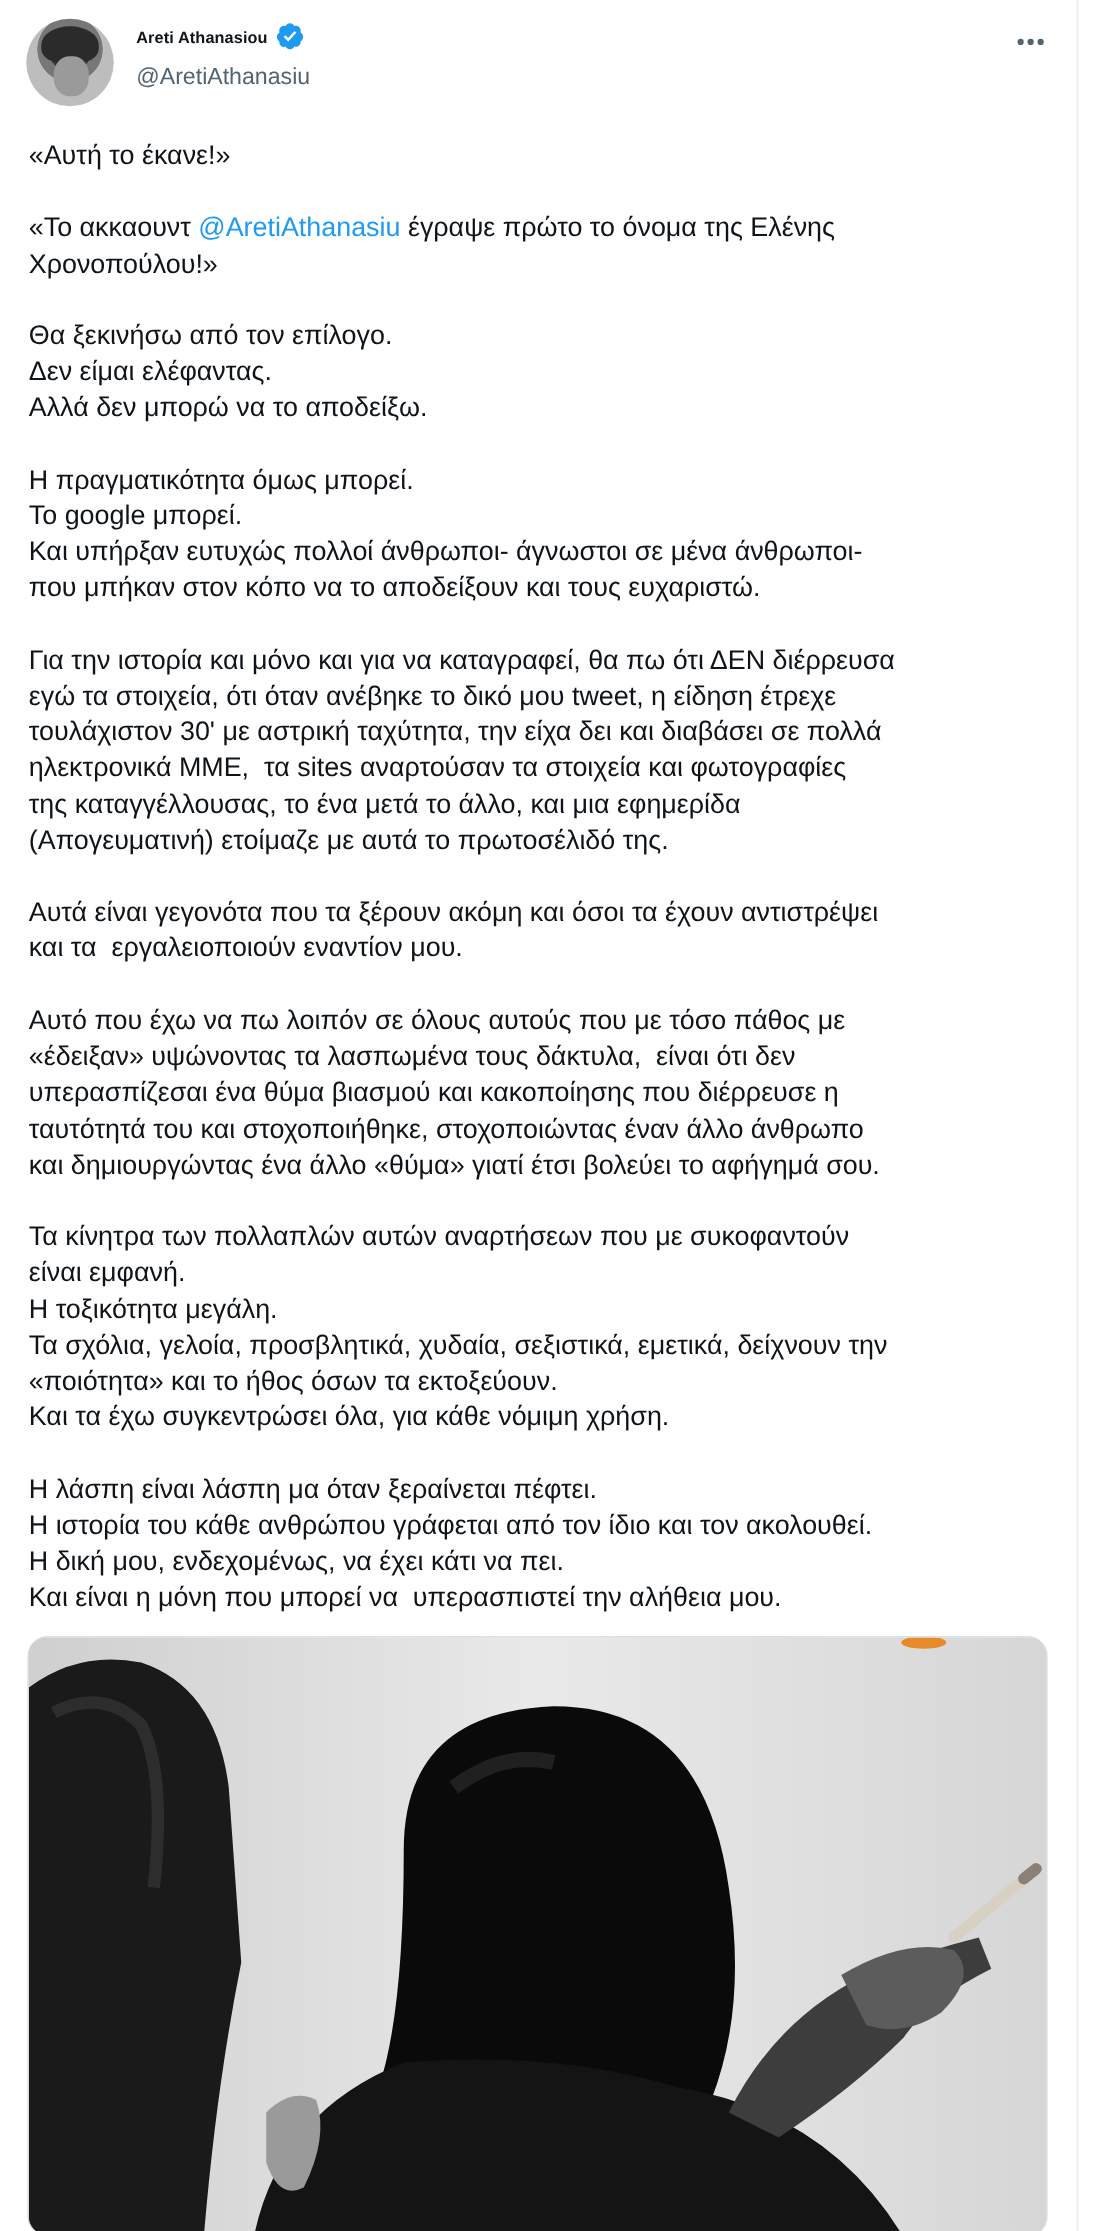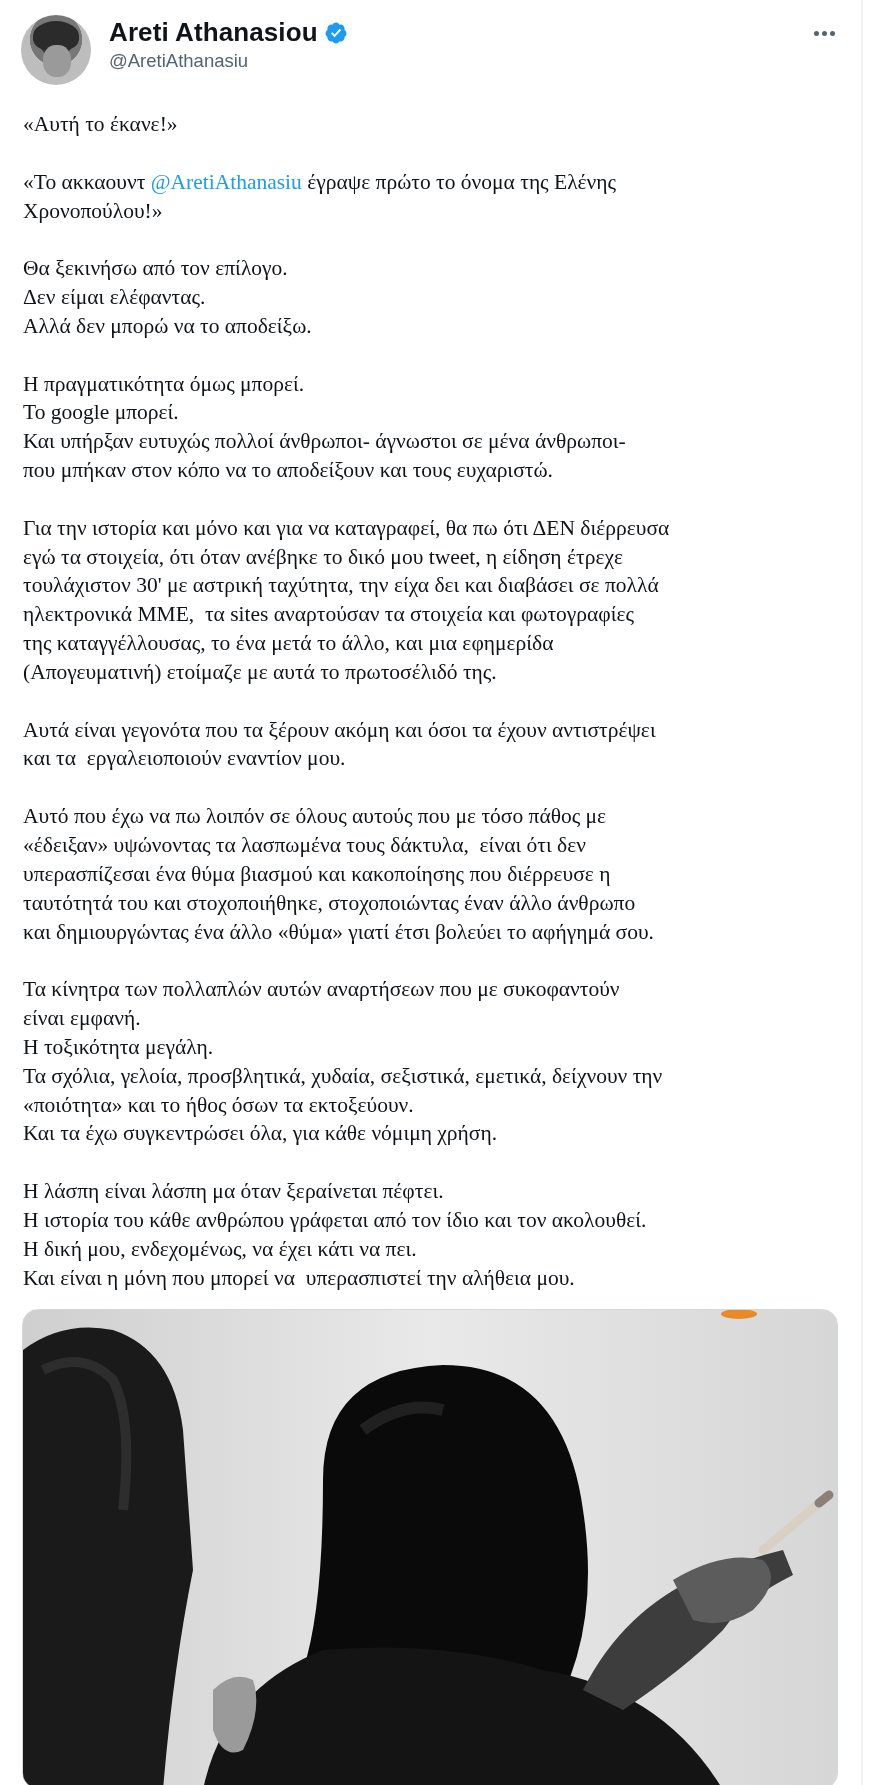"Areti Athanasiou" .display-name { font-size: 26px -> 13px }
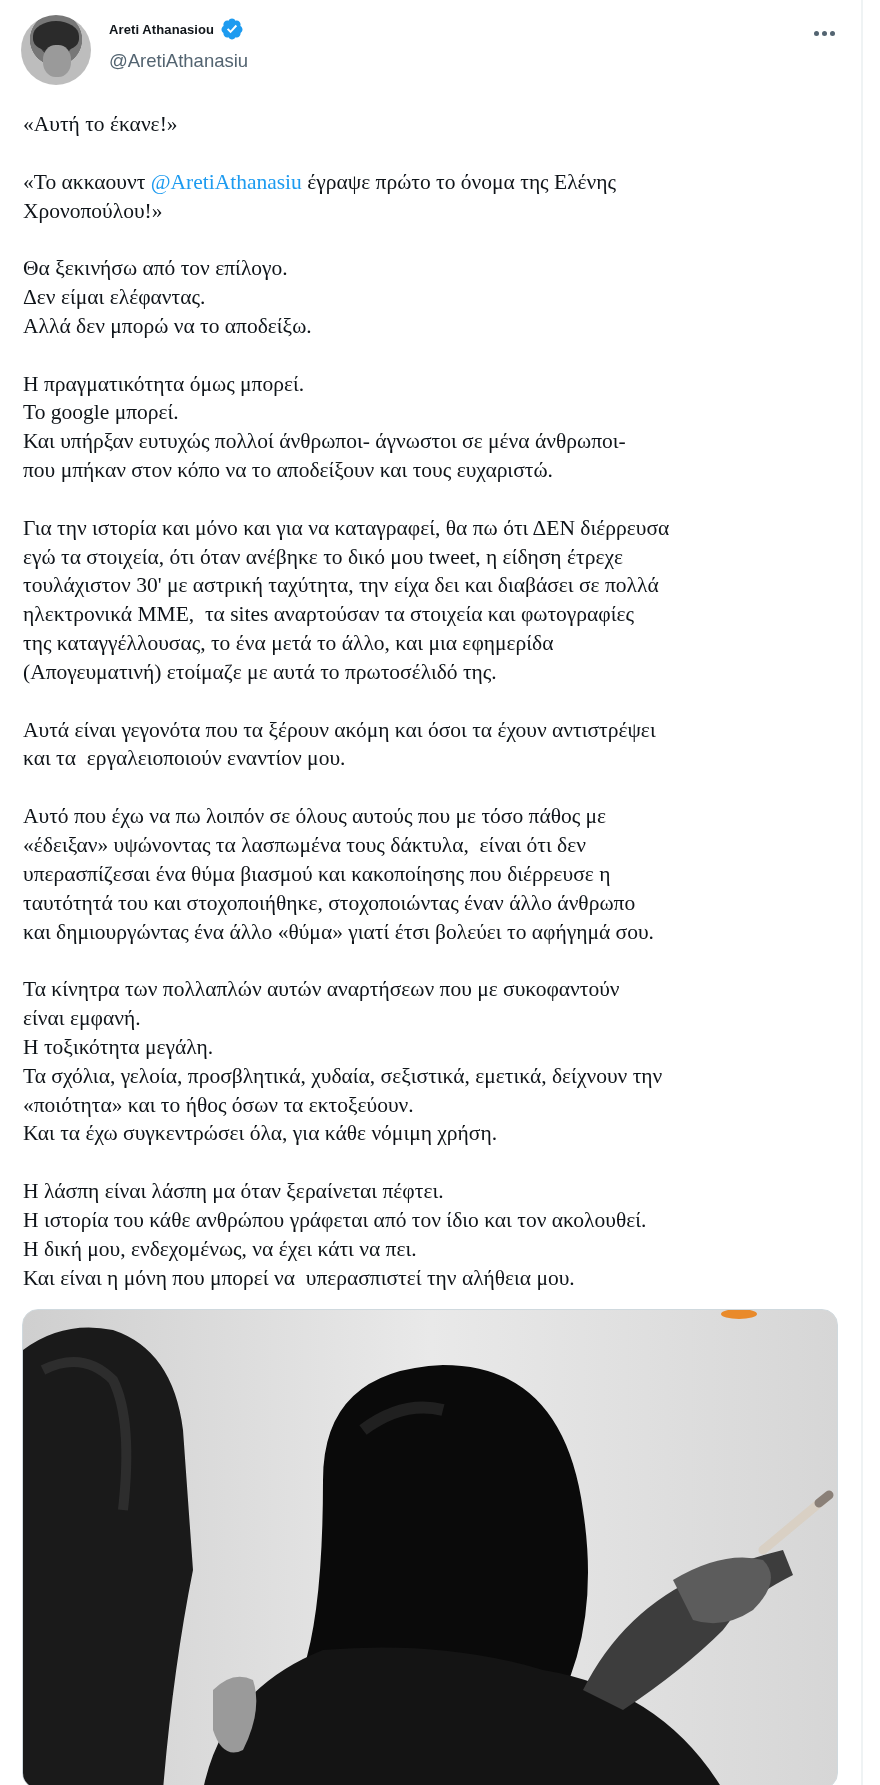"«Αυτή το έκανε!»" .tweet-text .line { font-family: Liberation Serif, serif -> none }
